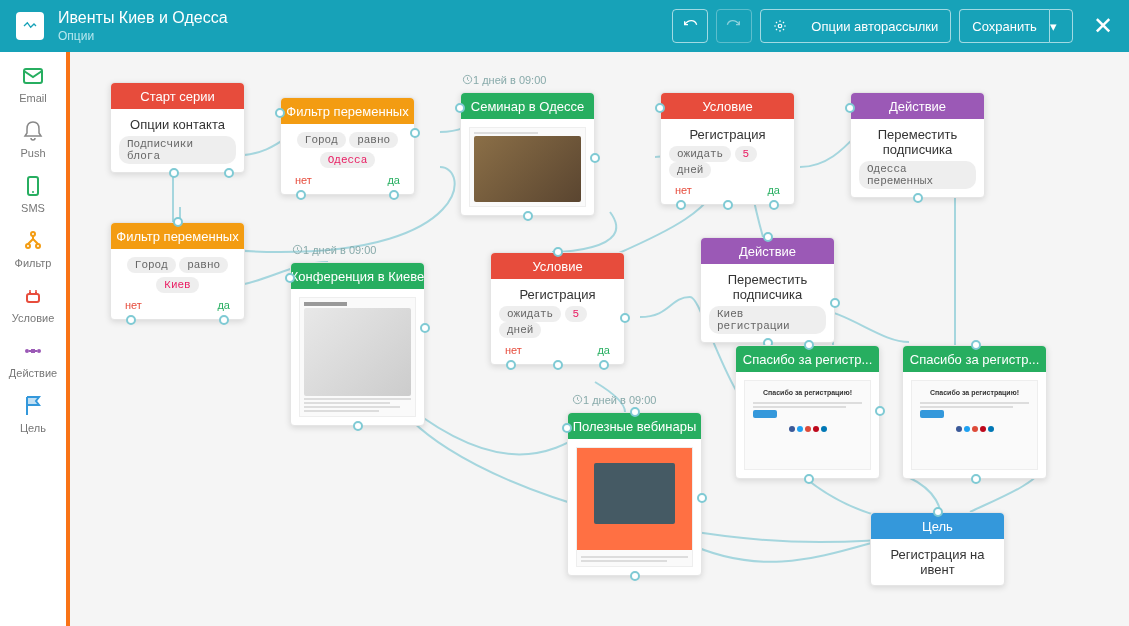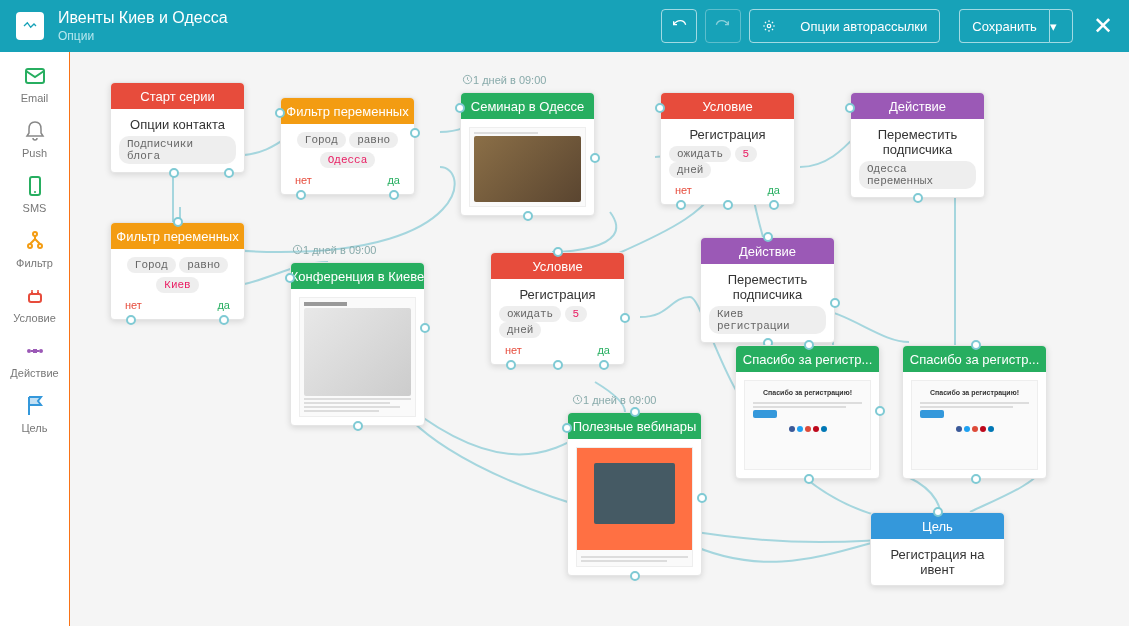"Сохранить" .save-grp .hdr-btn:first-child { margin-left: 11px -> none }
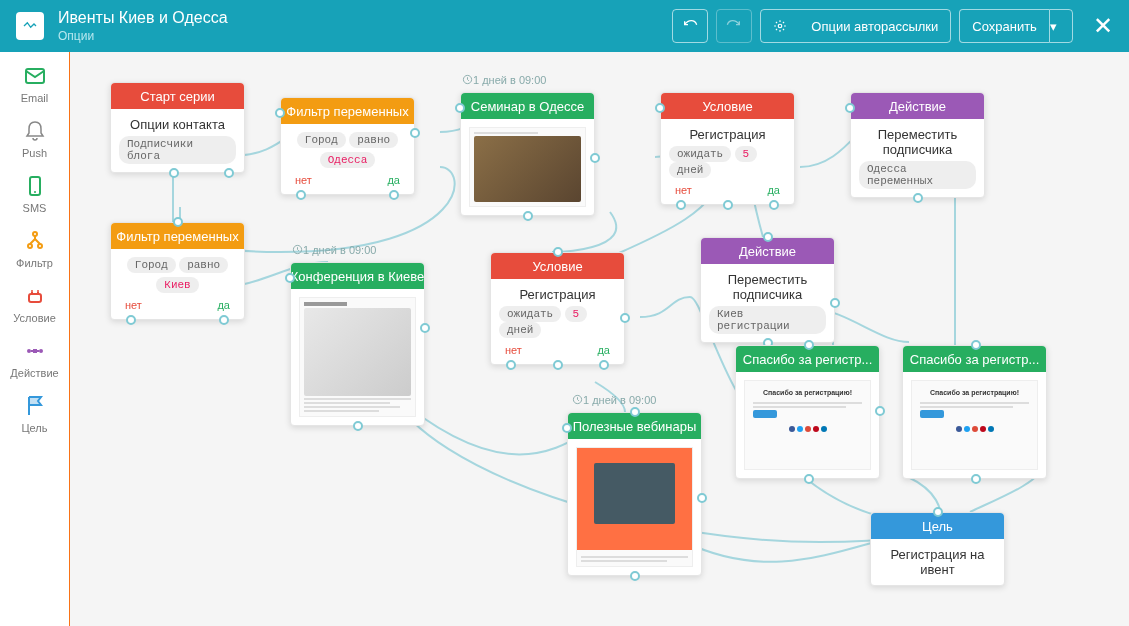"Email" .sidebar { border-right: 1px solid #f97316 -> 4px solid #f97316 }
